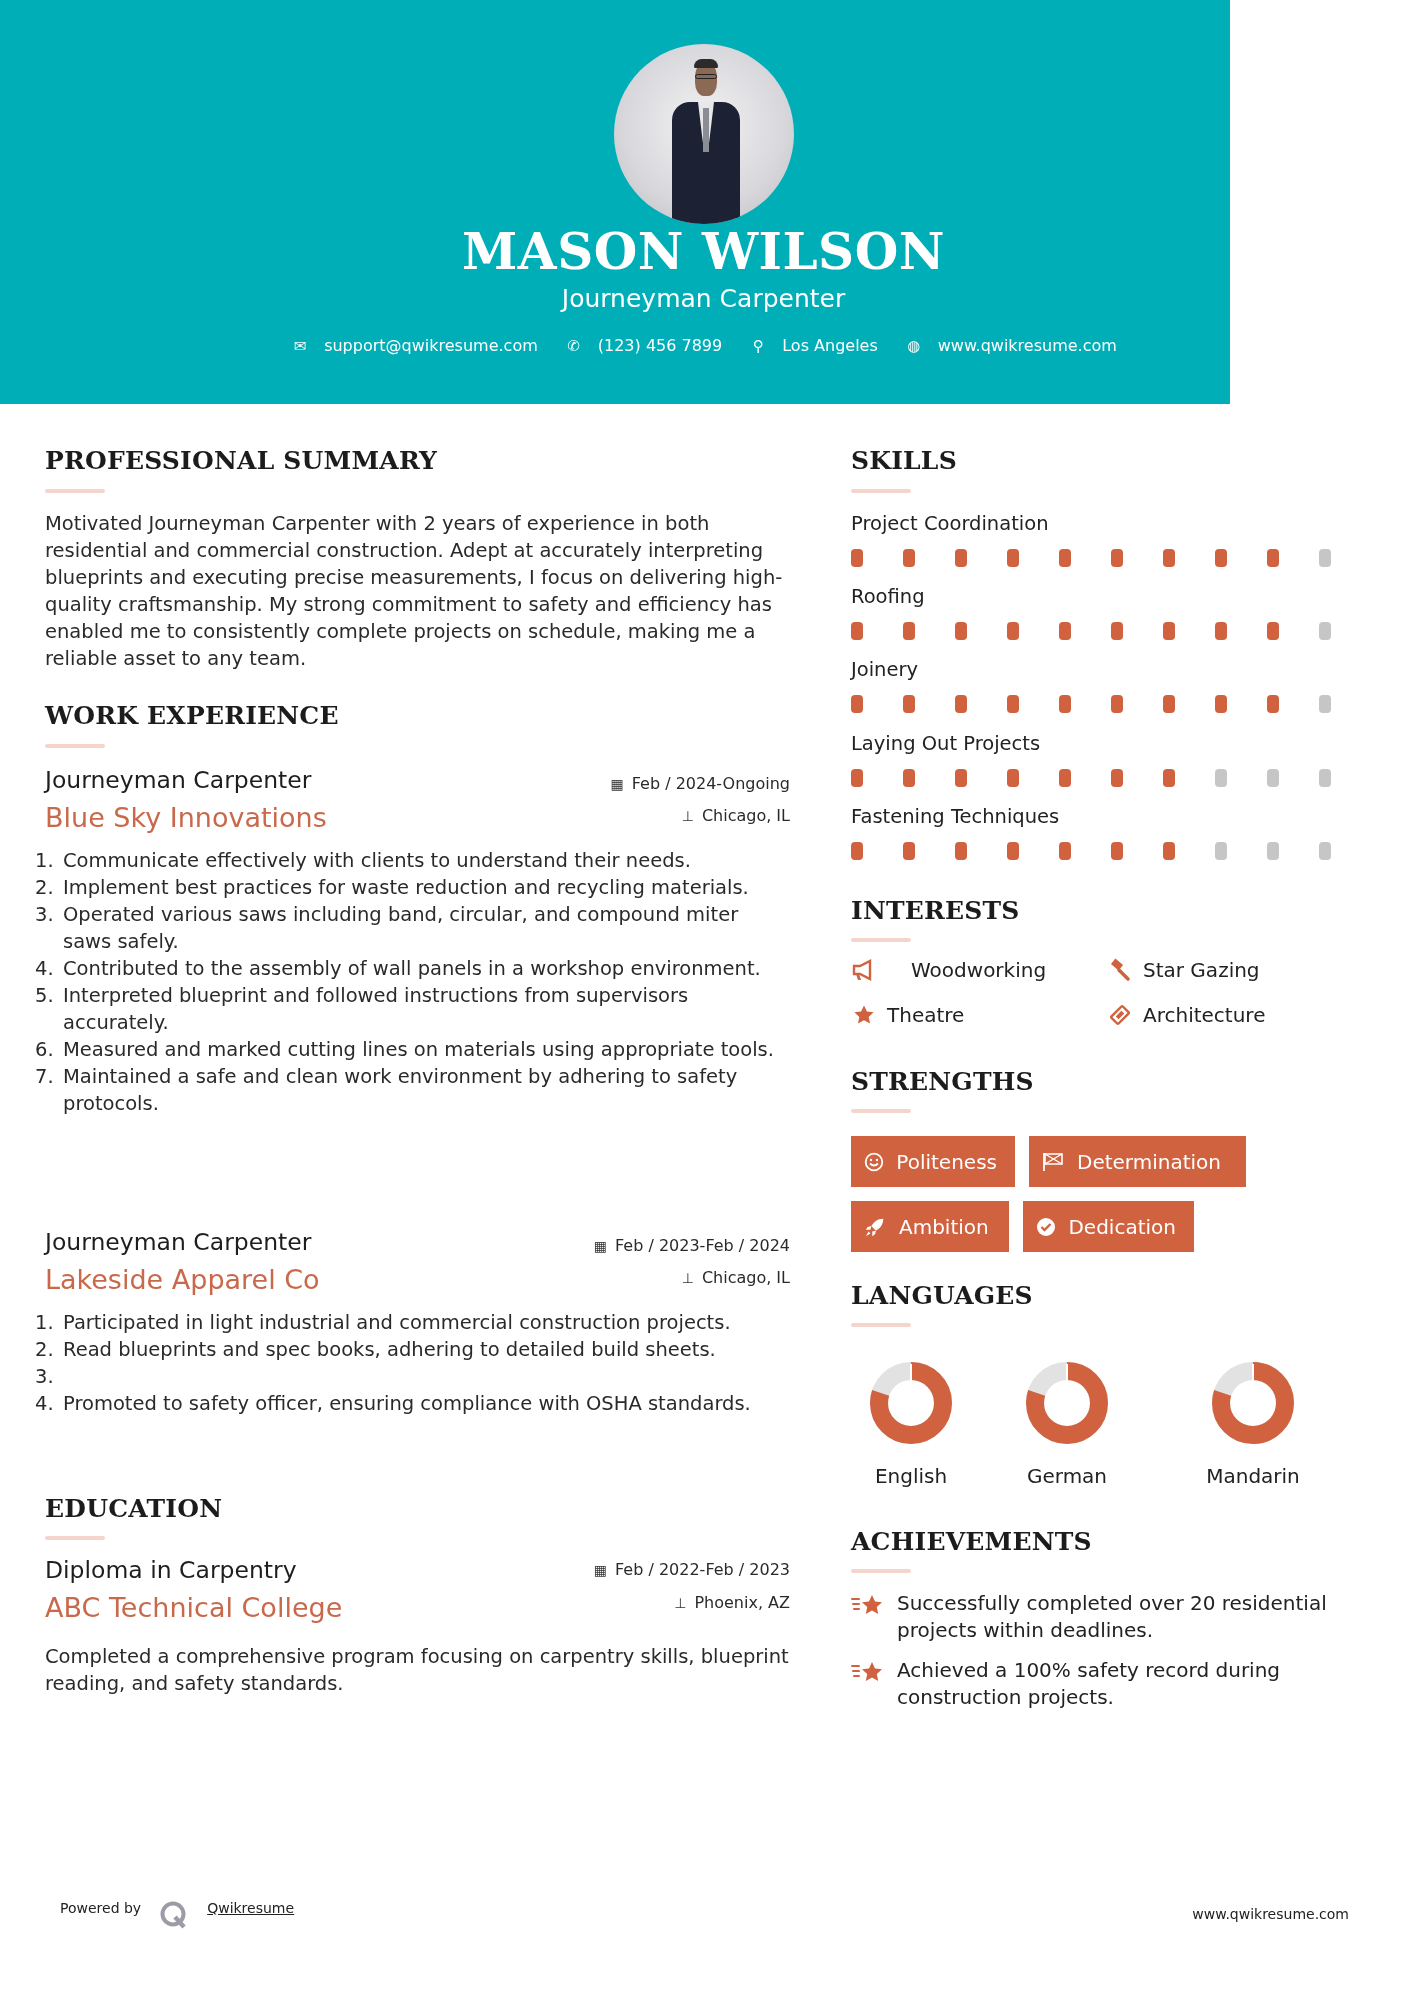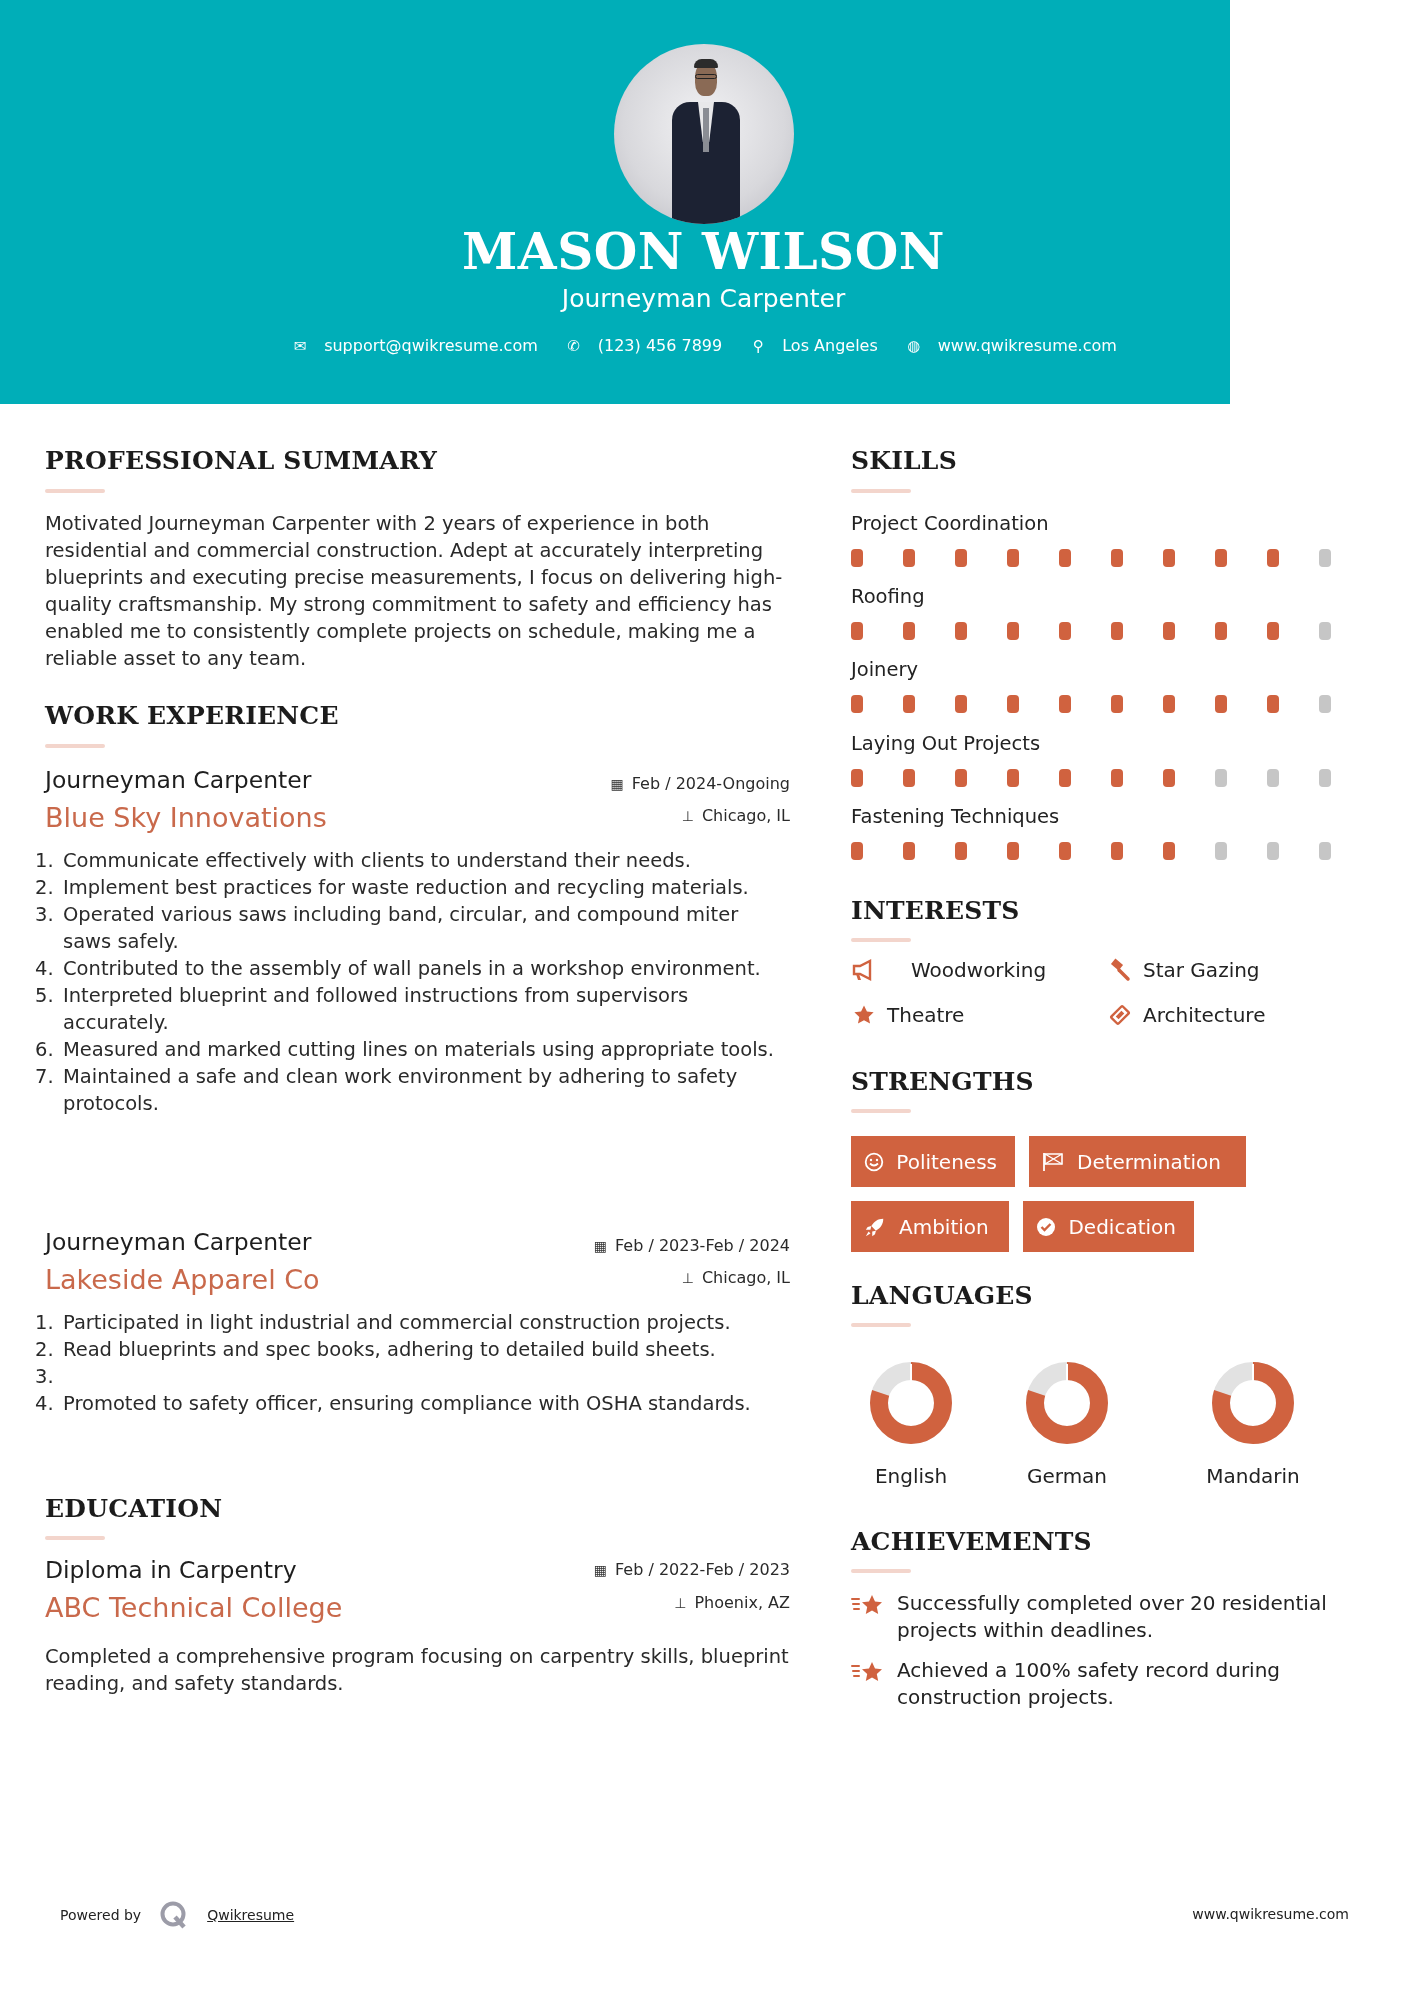"Powered by" .footer-left { align-items: center -> flex-start }
